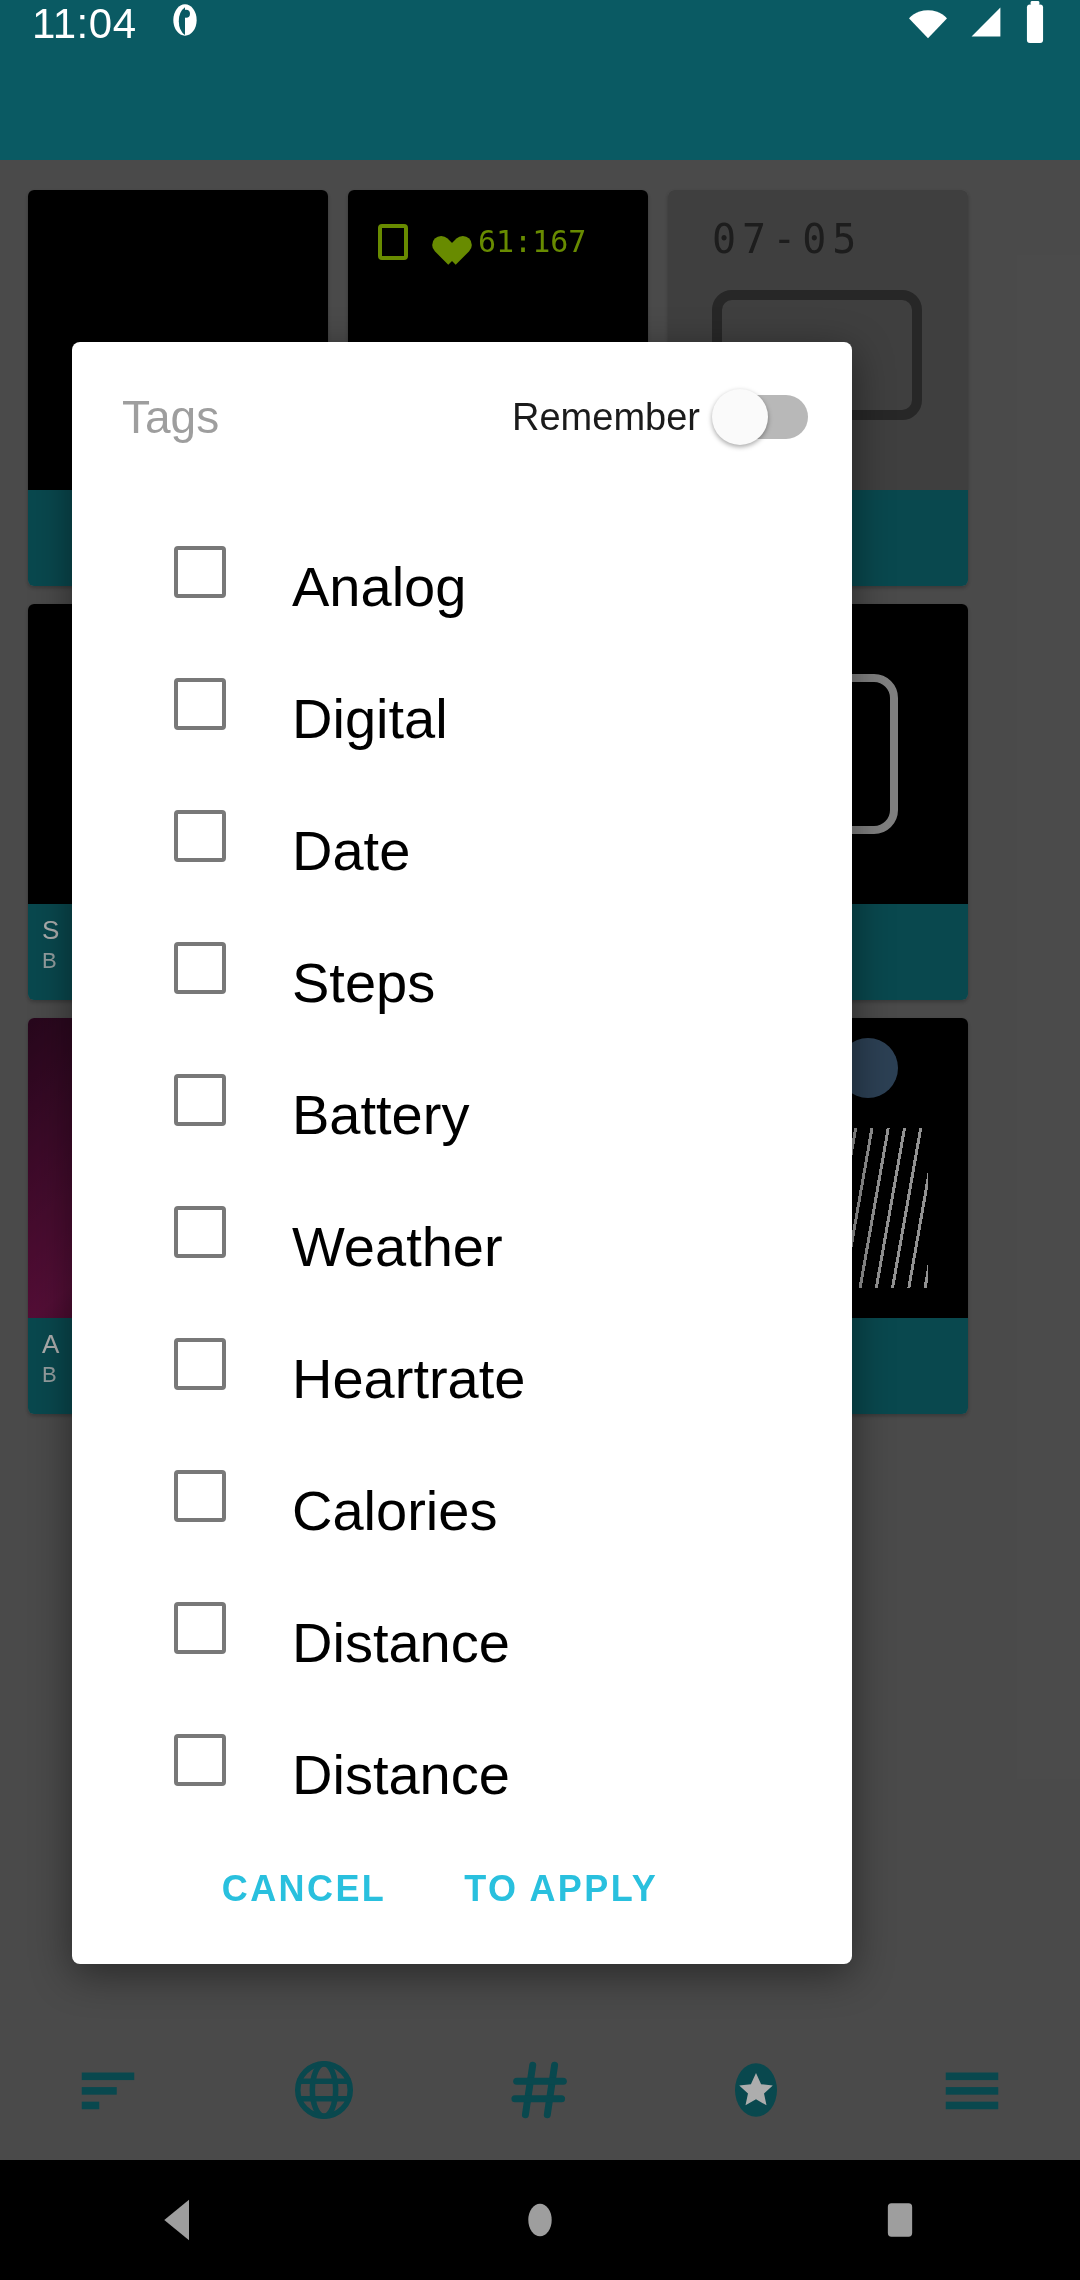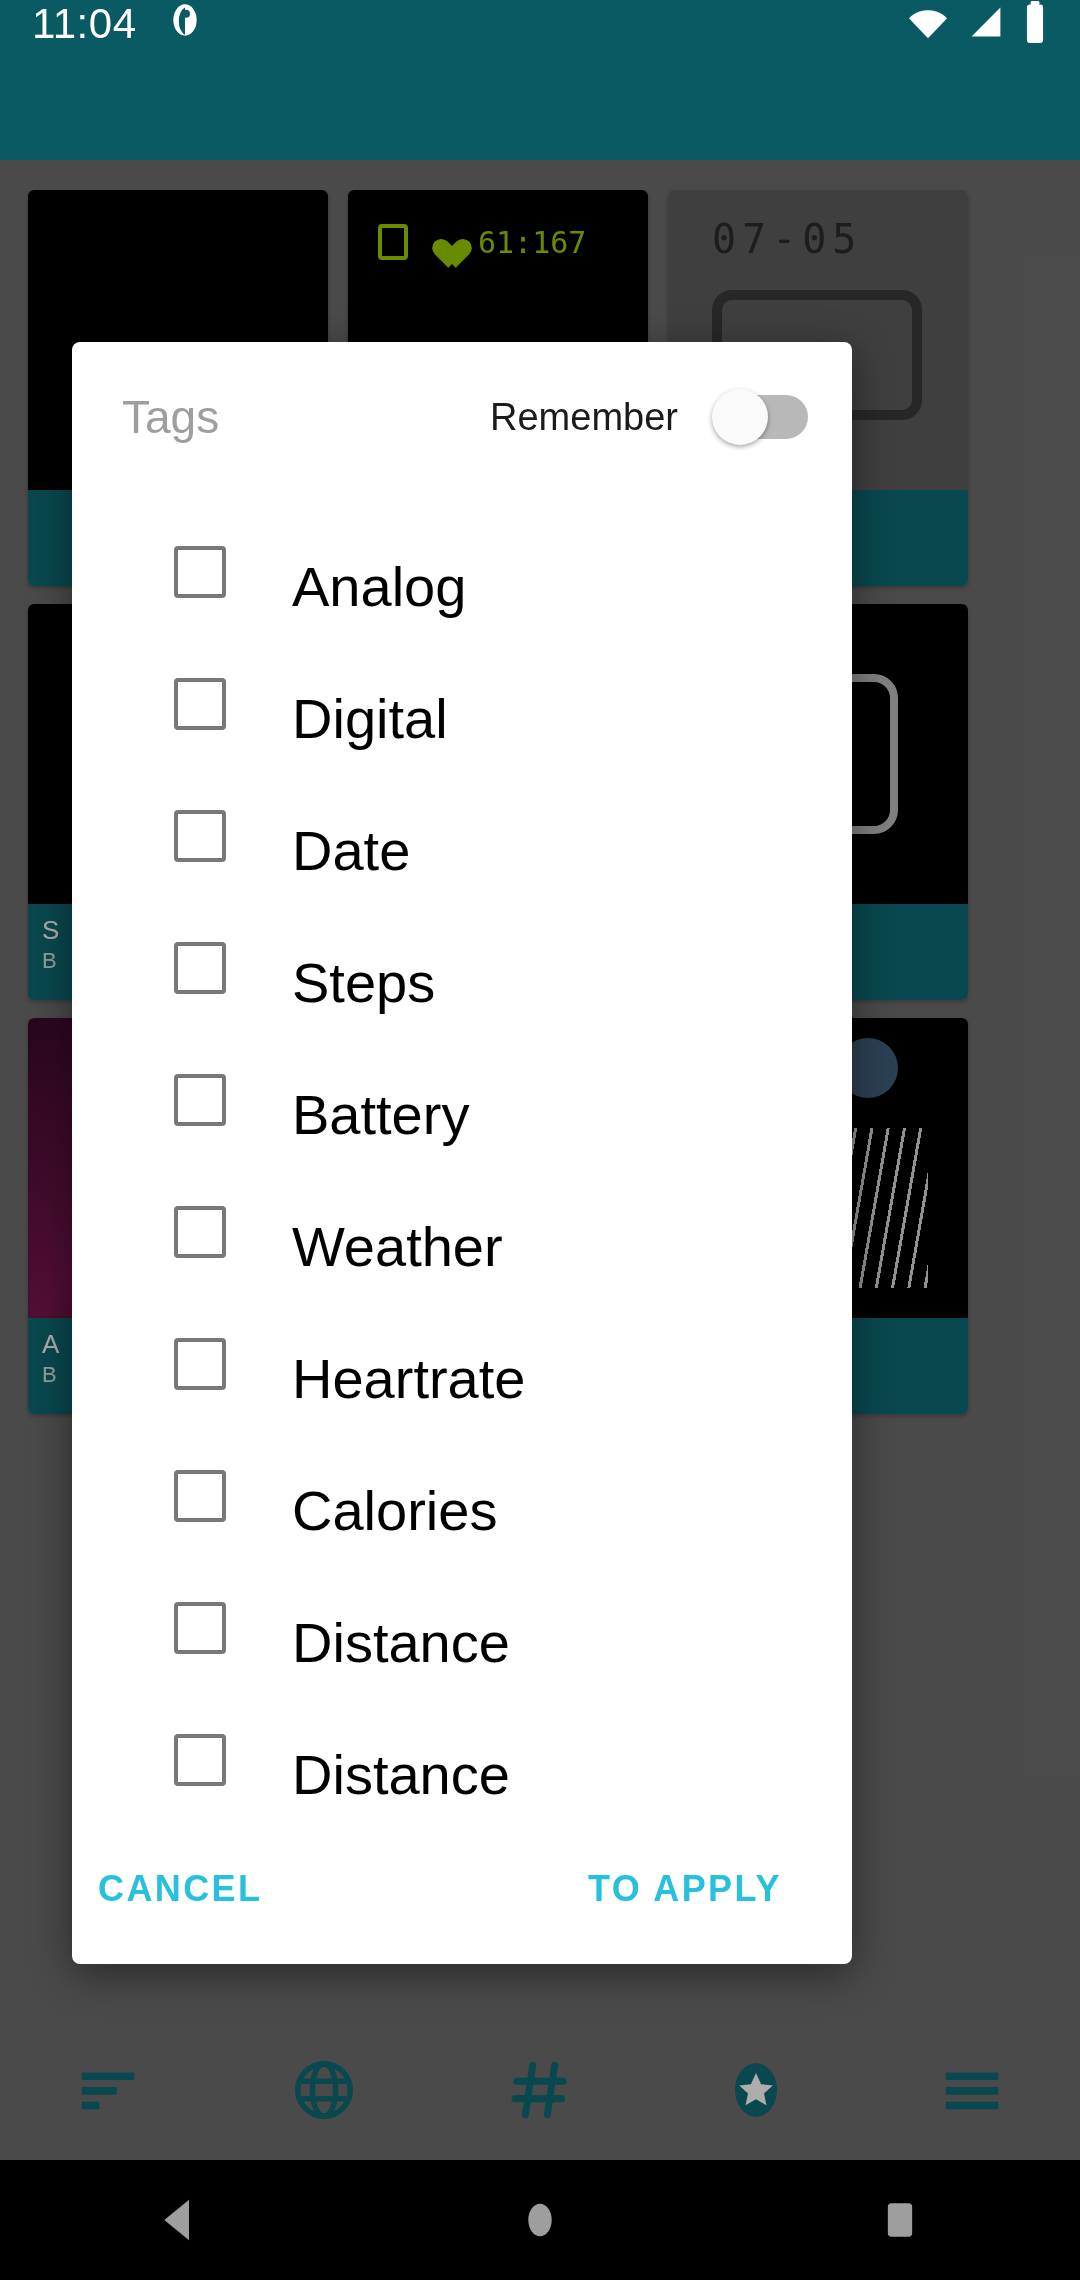"61:167" .th-row { align-items: center -> none }
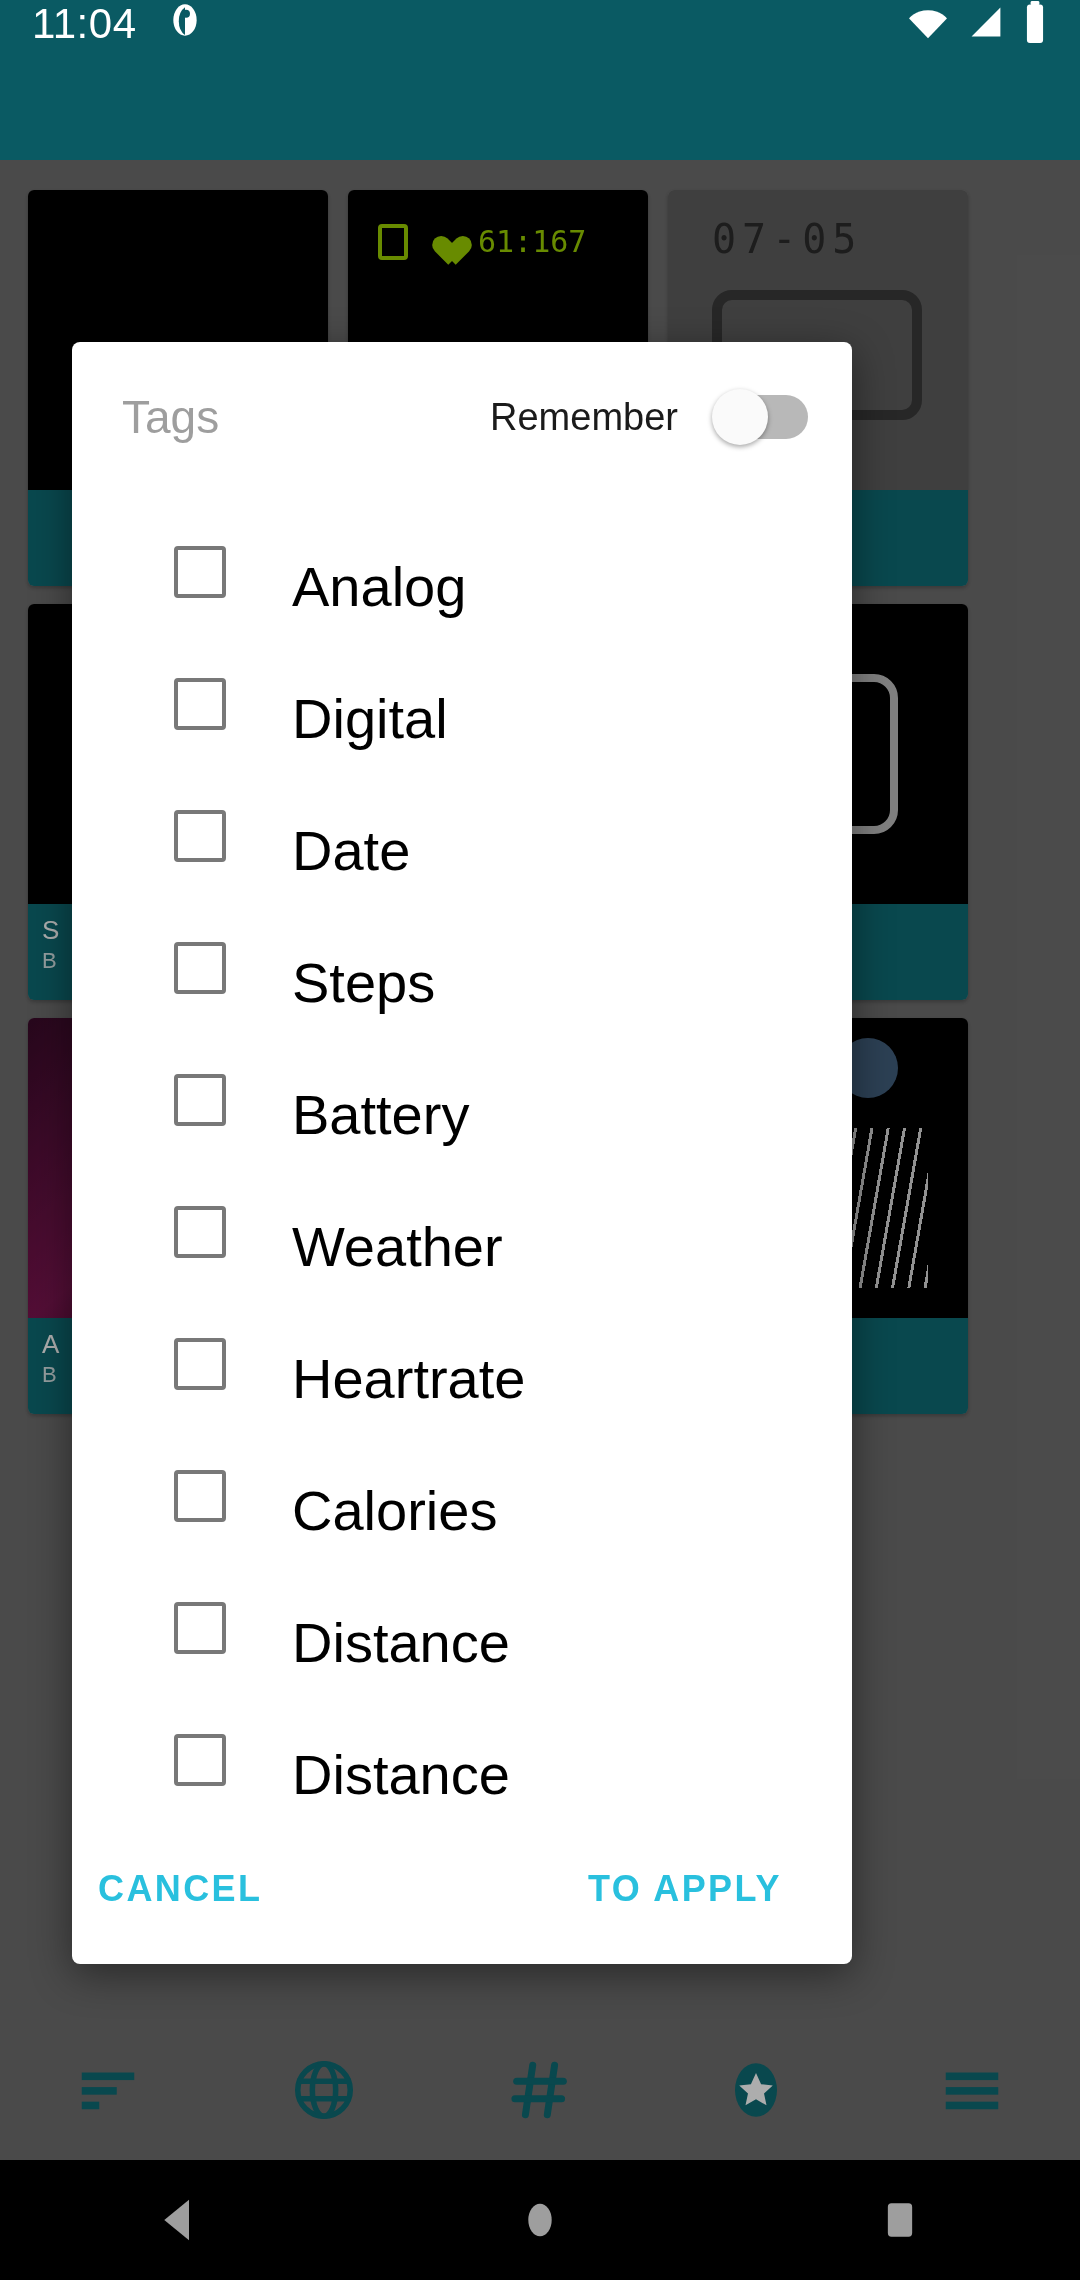"Remember" #remember-group { gap: 38px -> 16px }
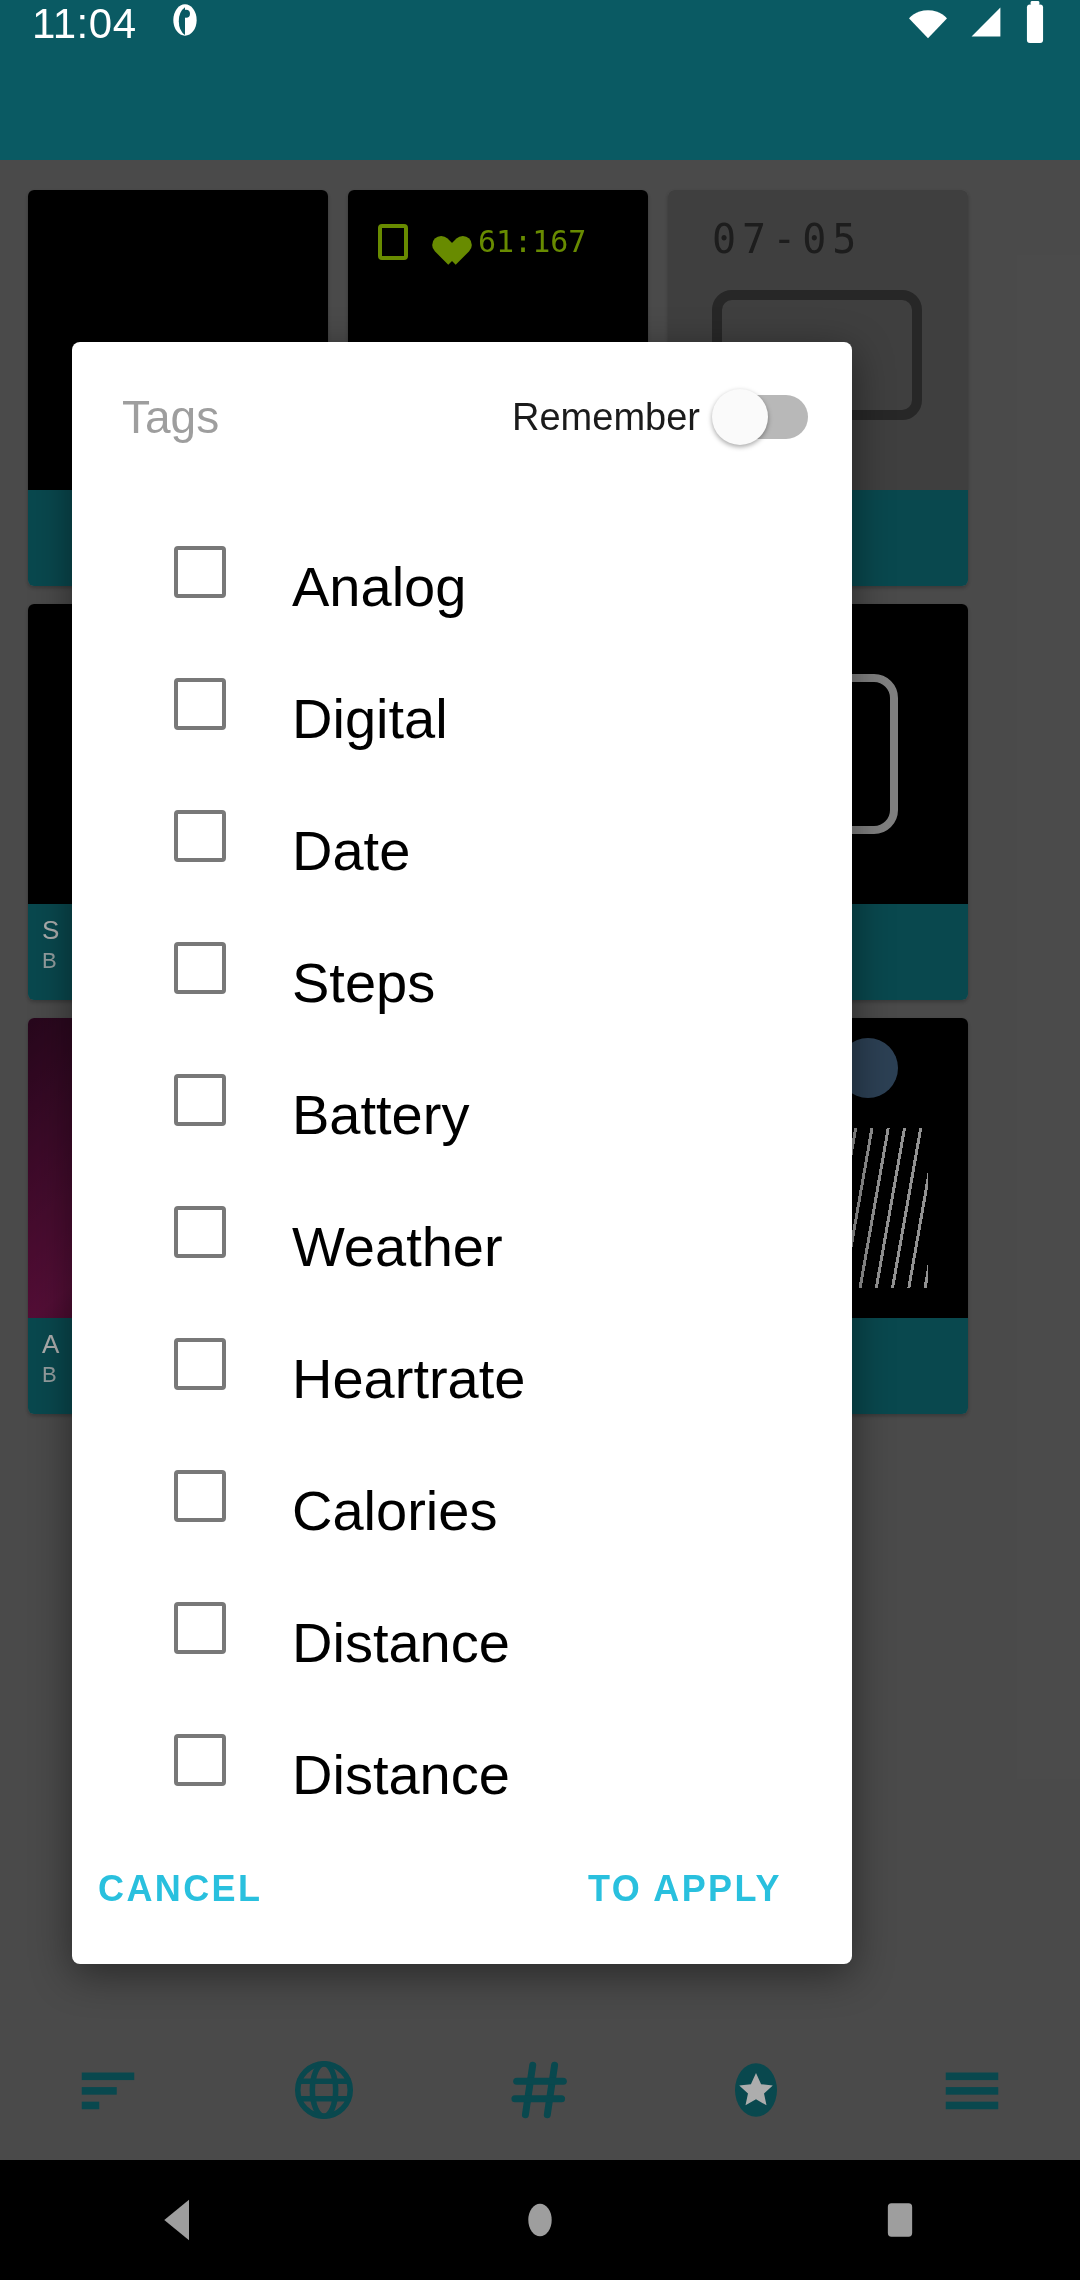"CANCEL" #dialog-actions { justify-content: space-between -> center }
